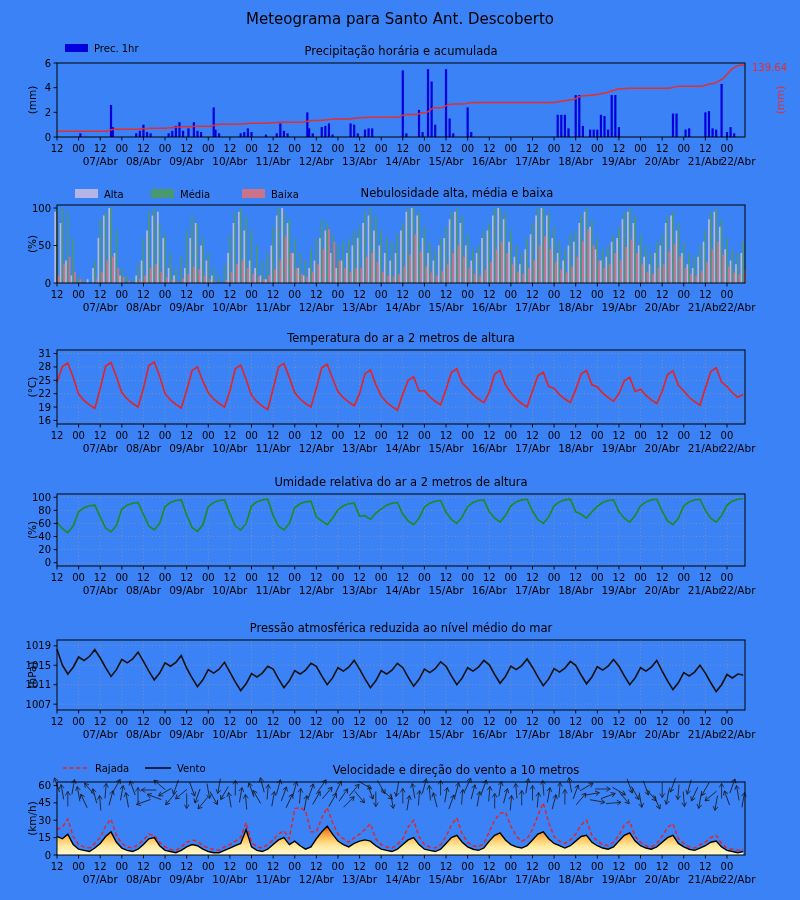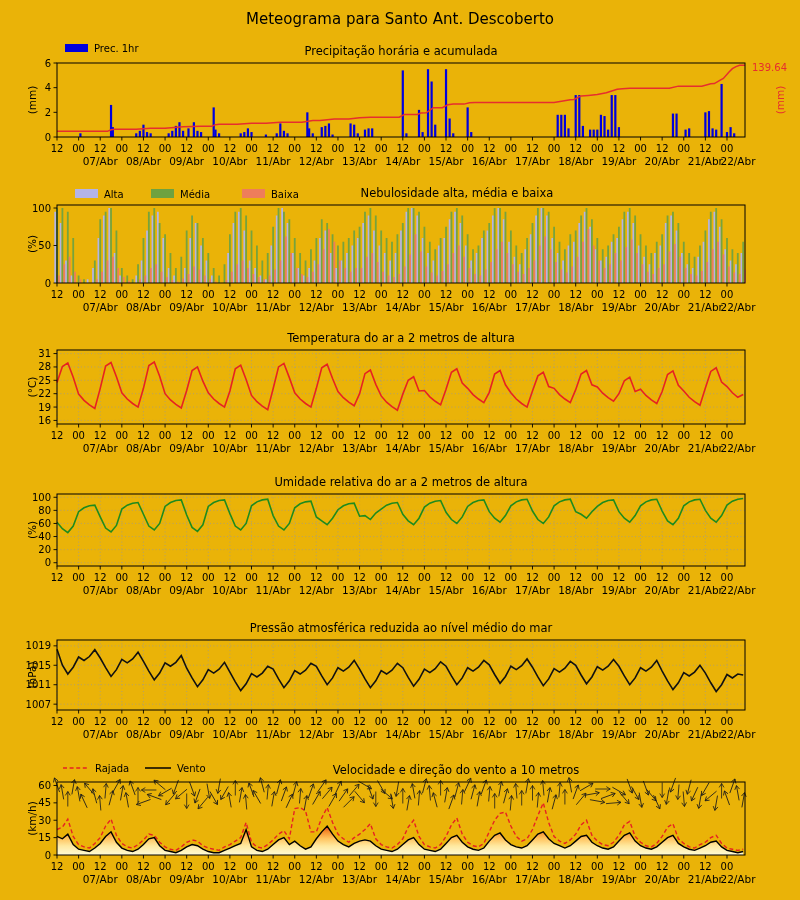"Meteograma para Santo Ant. Descoberto" #figure { background: #eab308 -> #3b82f6 }
